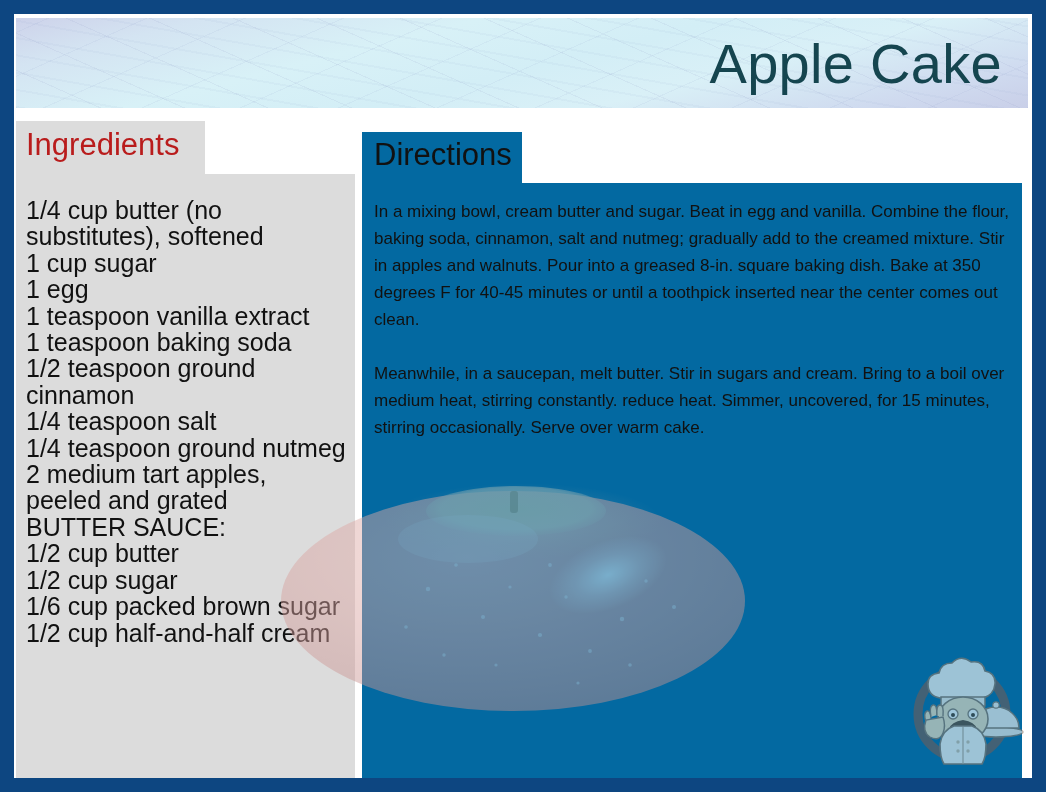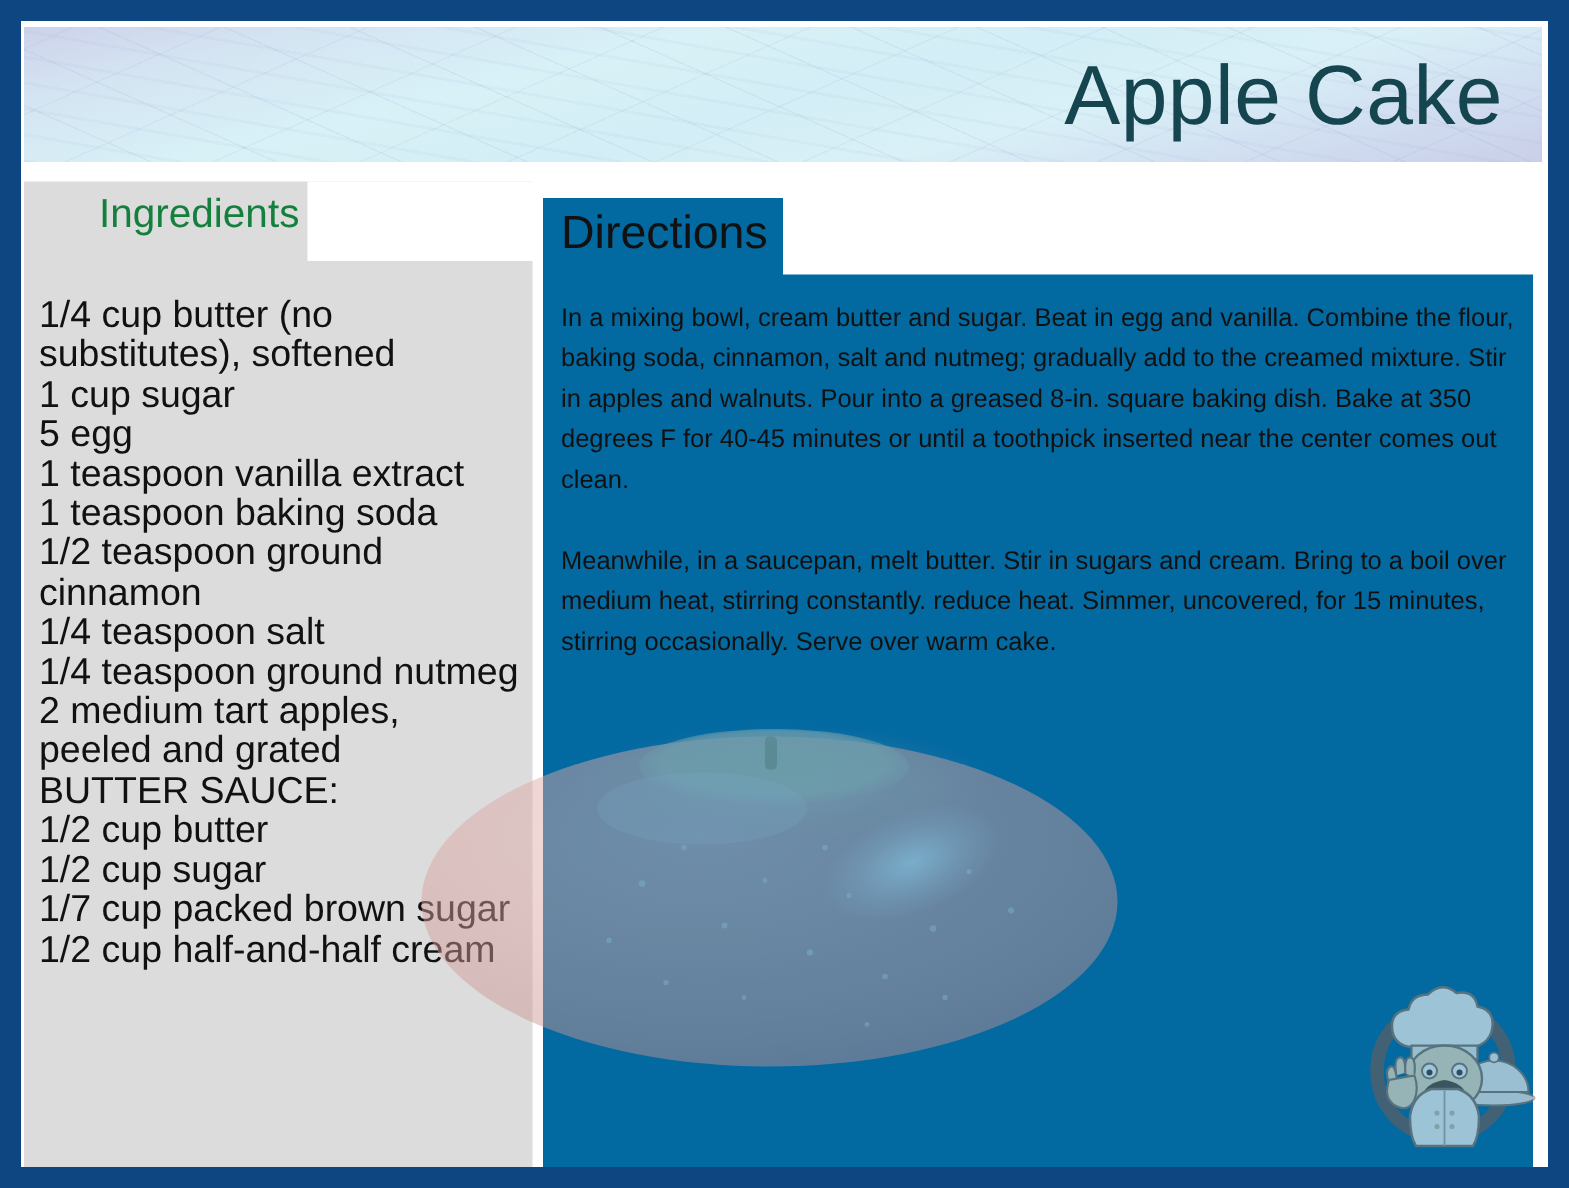"Ingredients" #ingredients-title { color: #15803d -> #b91c1c; font-size: 27px -> 31px; margin-left: 40px -> none }
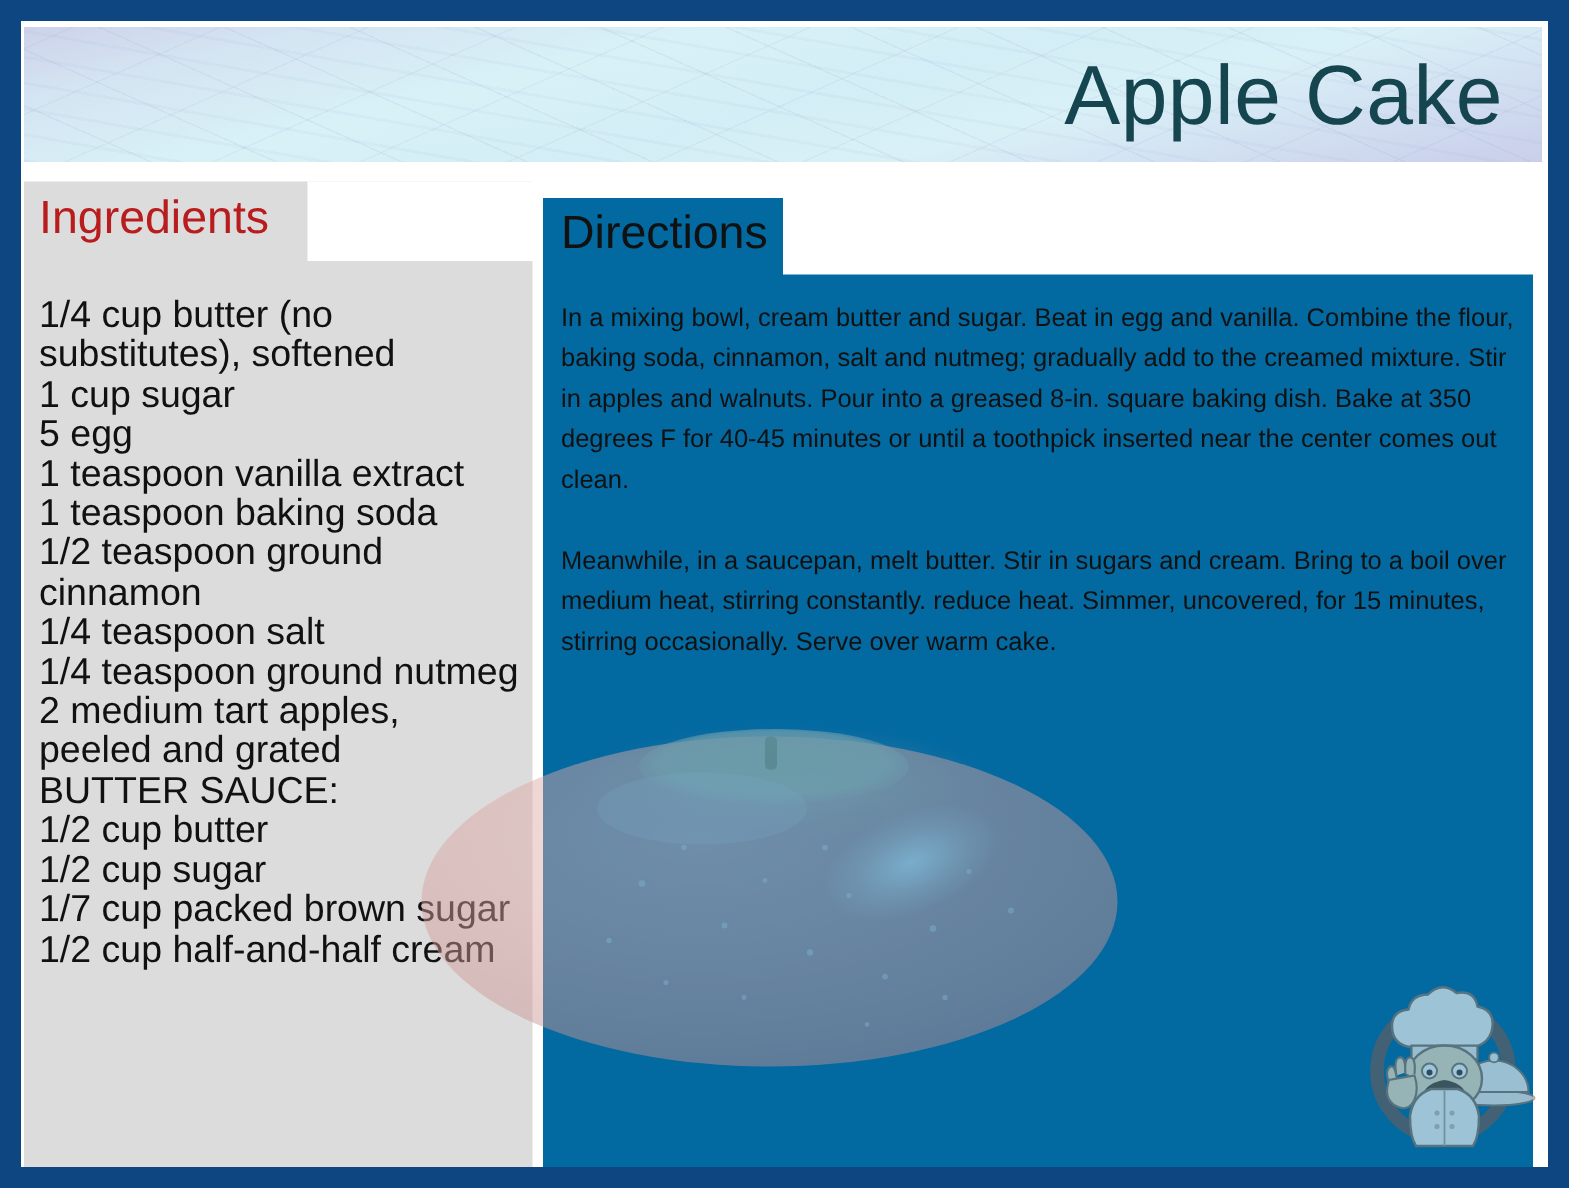"5 egg" div { text: 5 -> 1 }
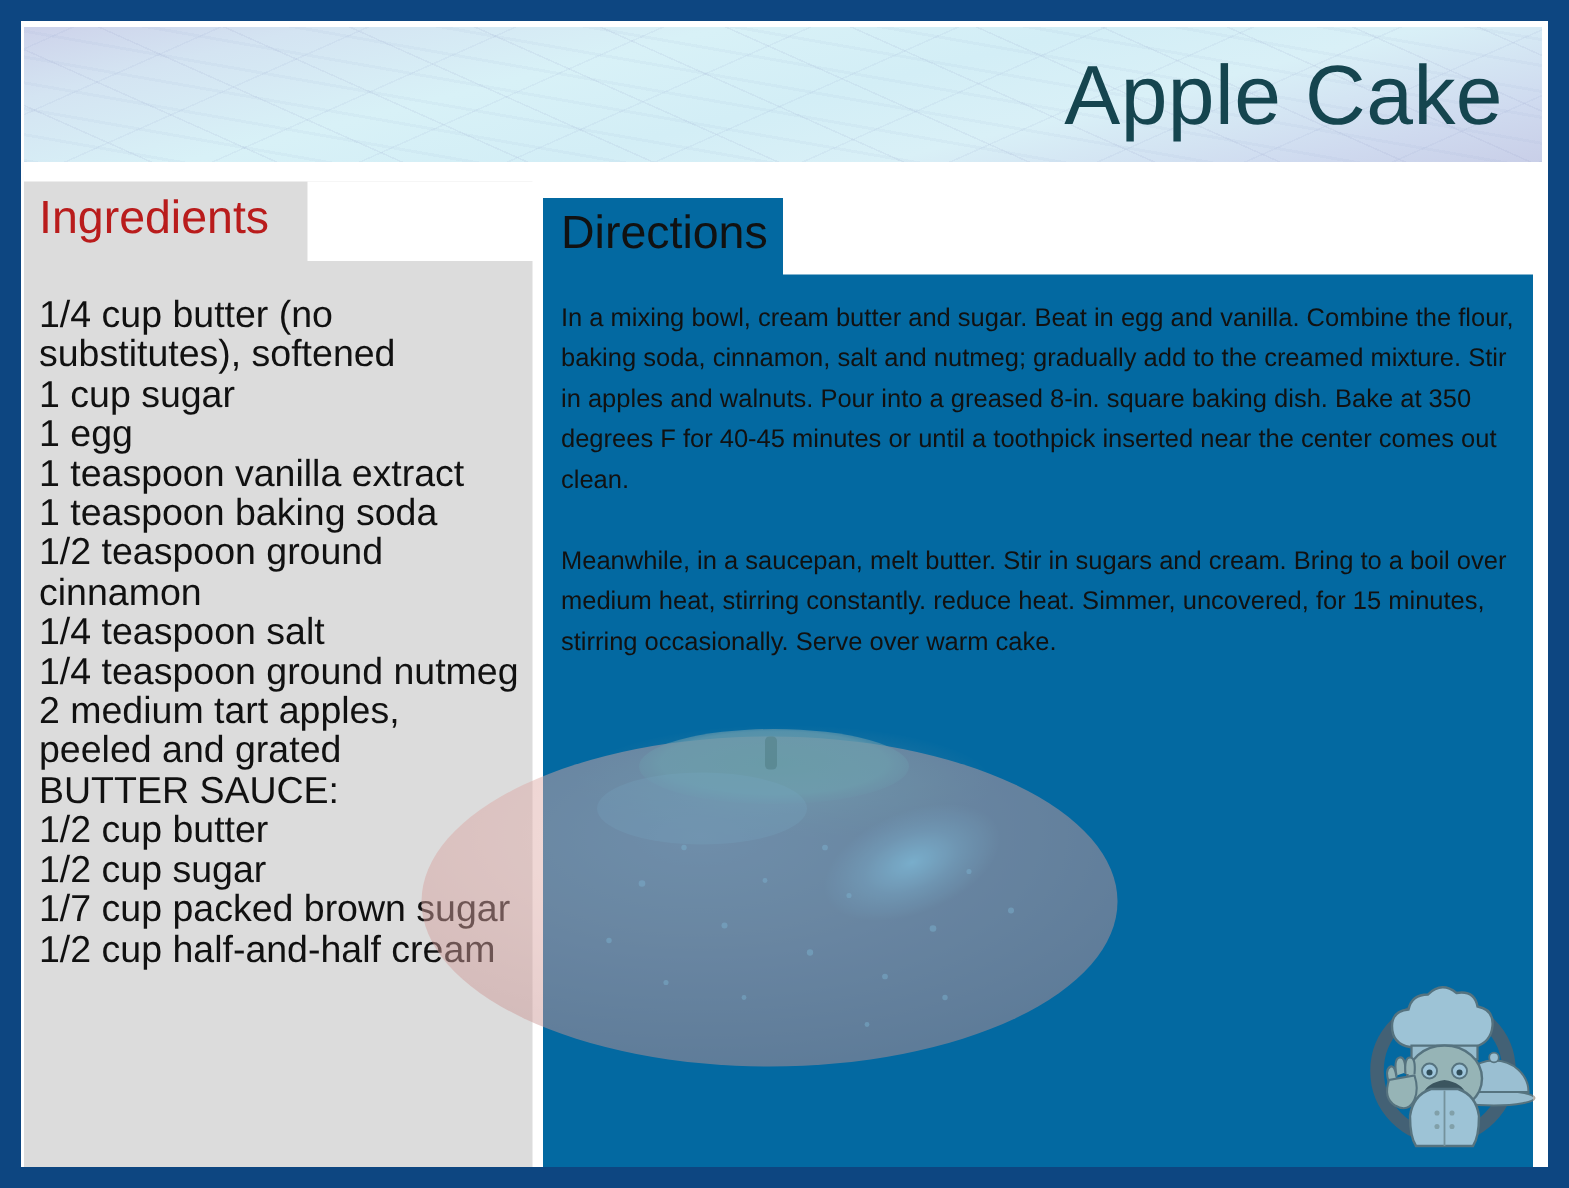"1/7 cup packed brown sugar" div { text: 1/7 -> 1/6 }
